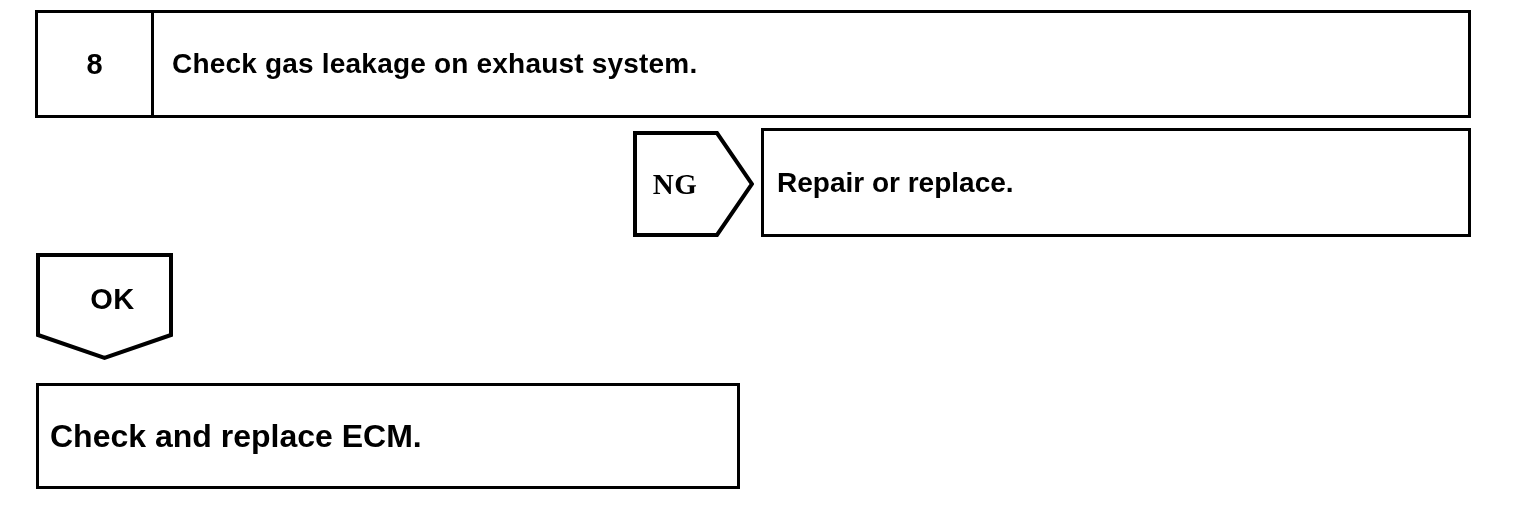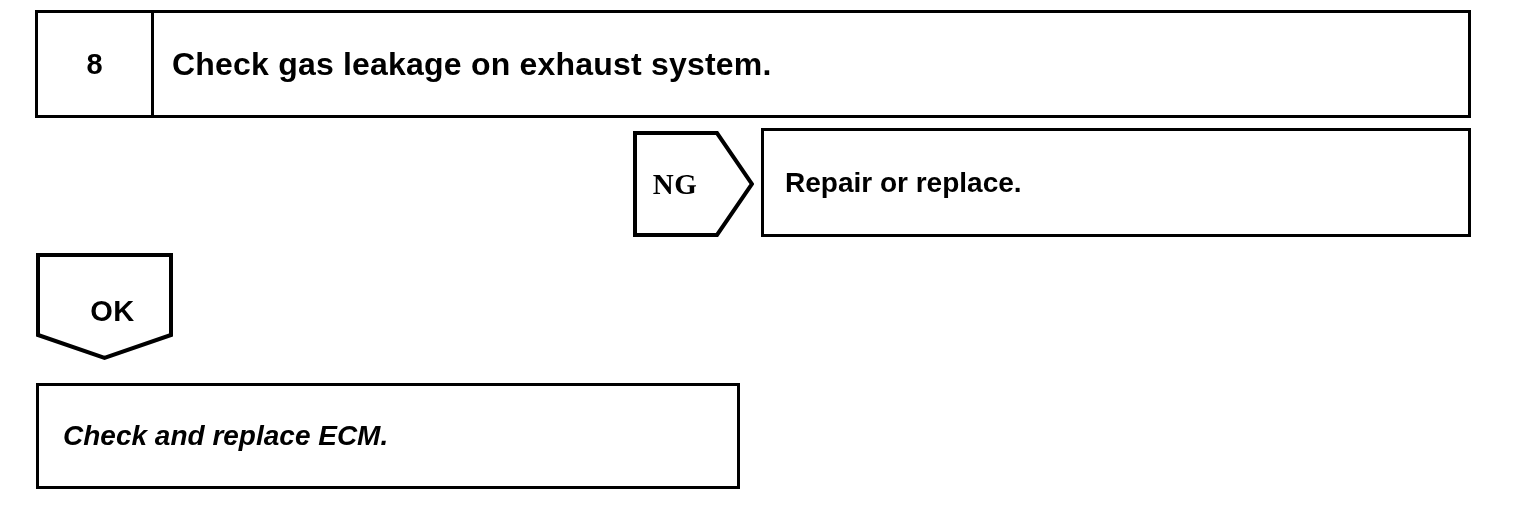"Check gas leakage on exhaust" .step-text { font-size: 32px -> 28px }
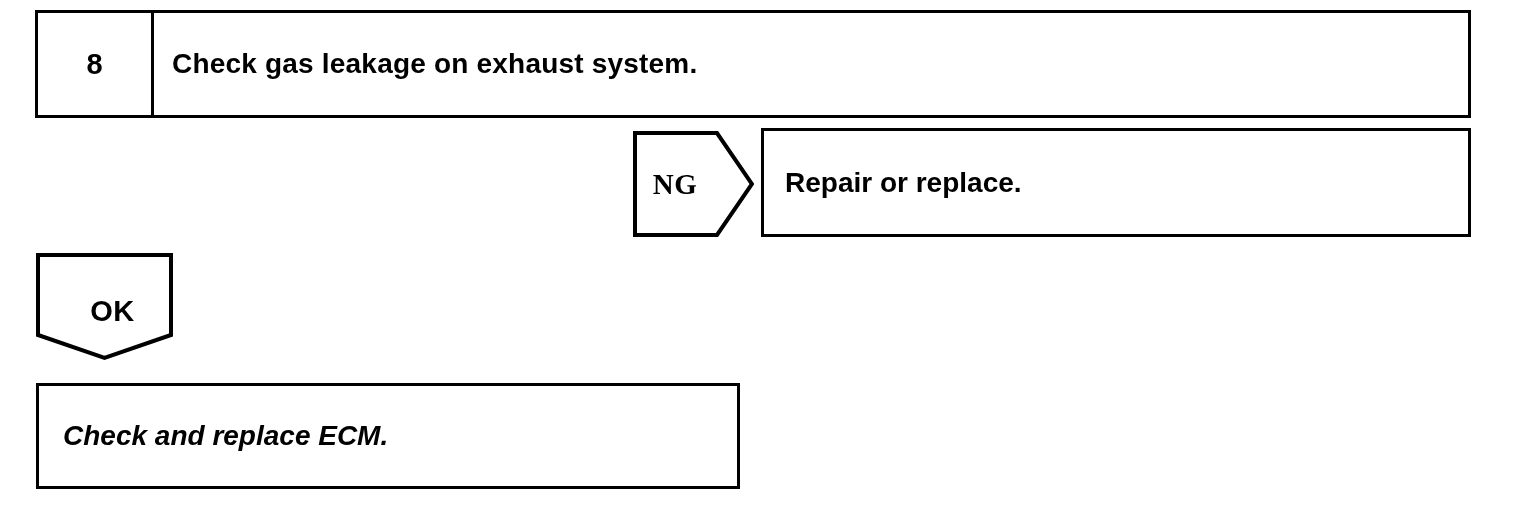"Repair or replace." .repair-text { padding-left: 21px -> 13px }
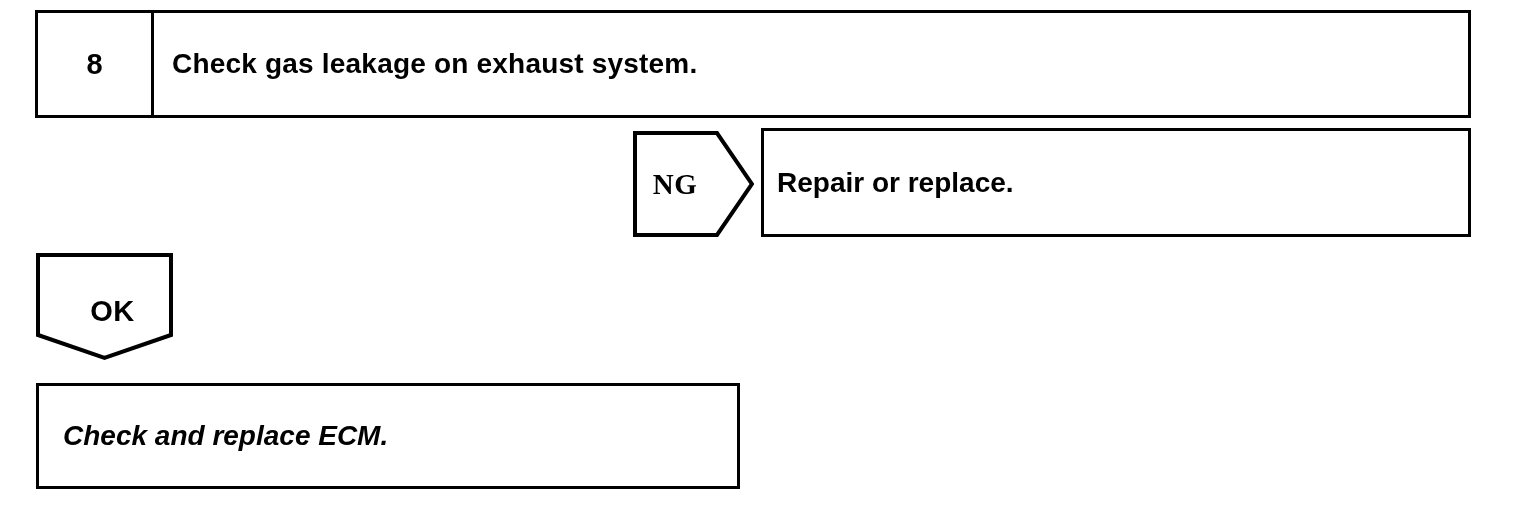"OK" .ok-label { top: 16px -> 4px }
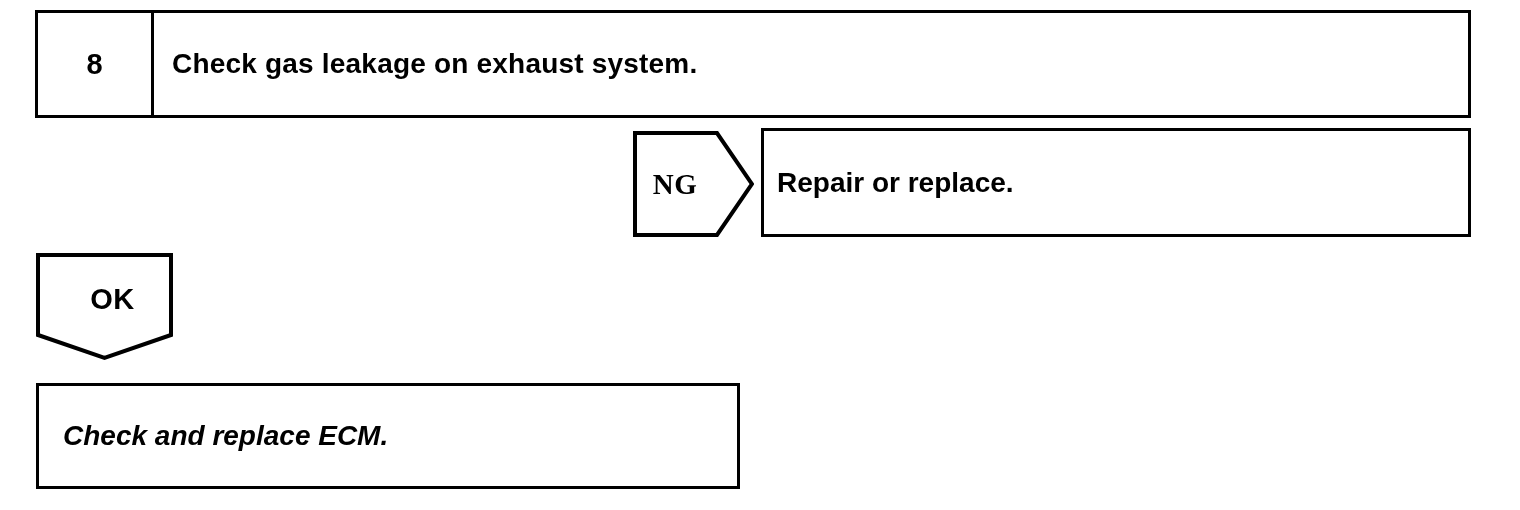"Check and replace ECM." .ecm-text { font-size: 28px -> 32px; font-style: italic -> none; padding-left: 24px -> 11px }
